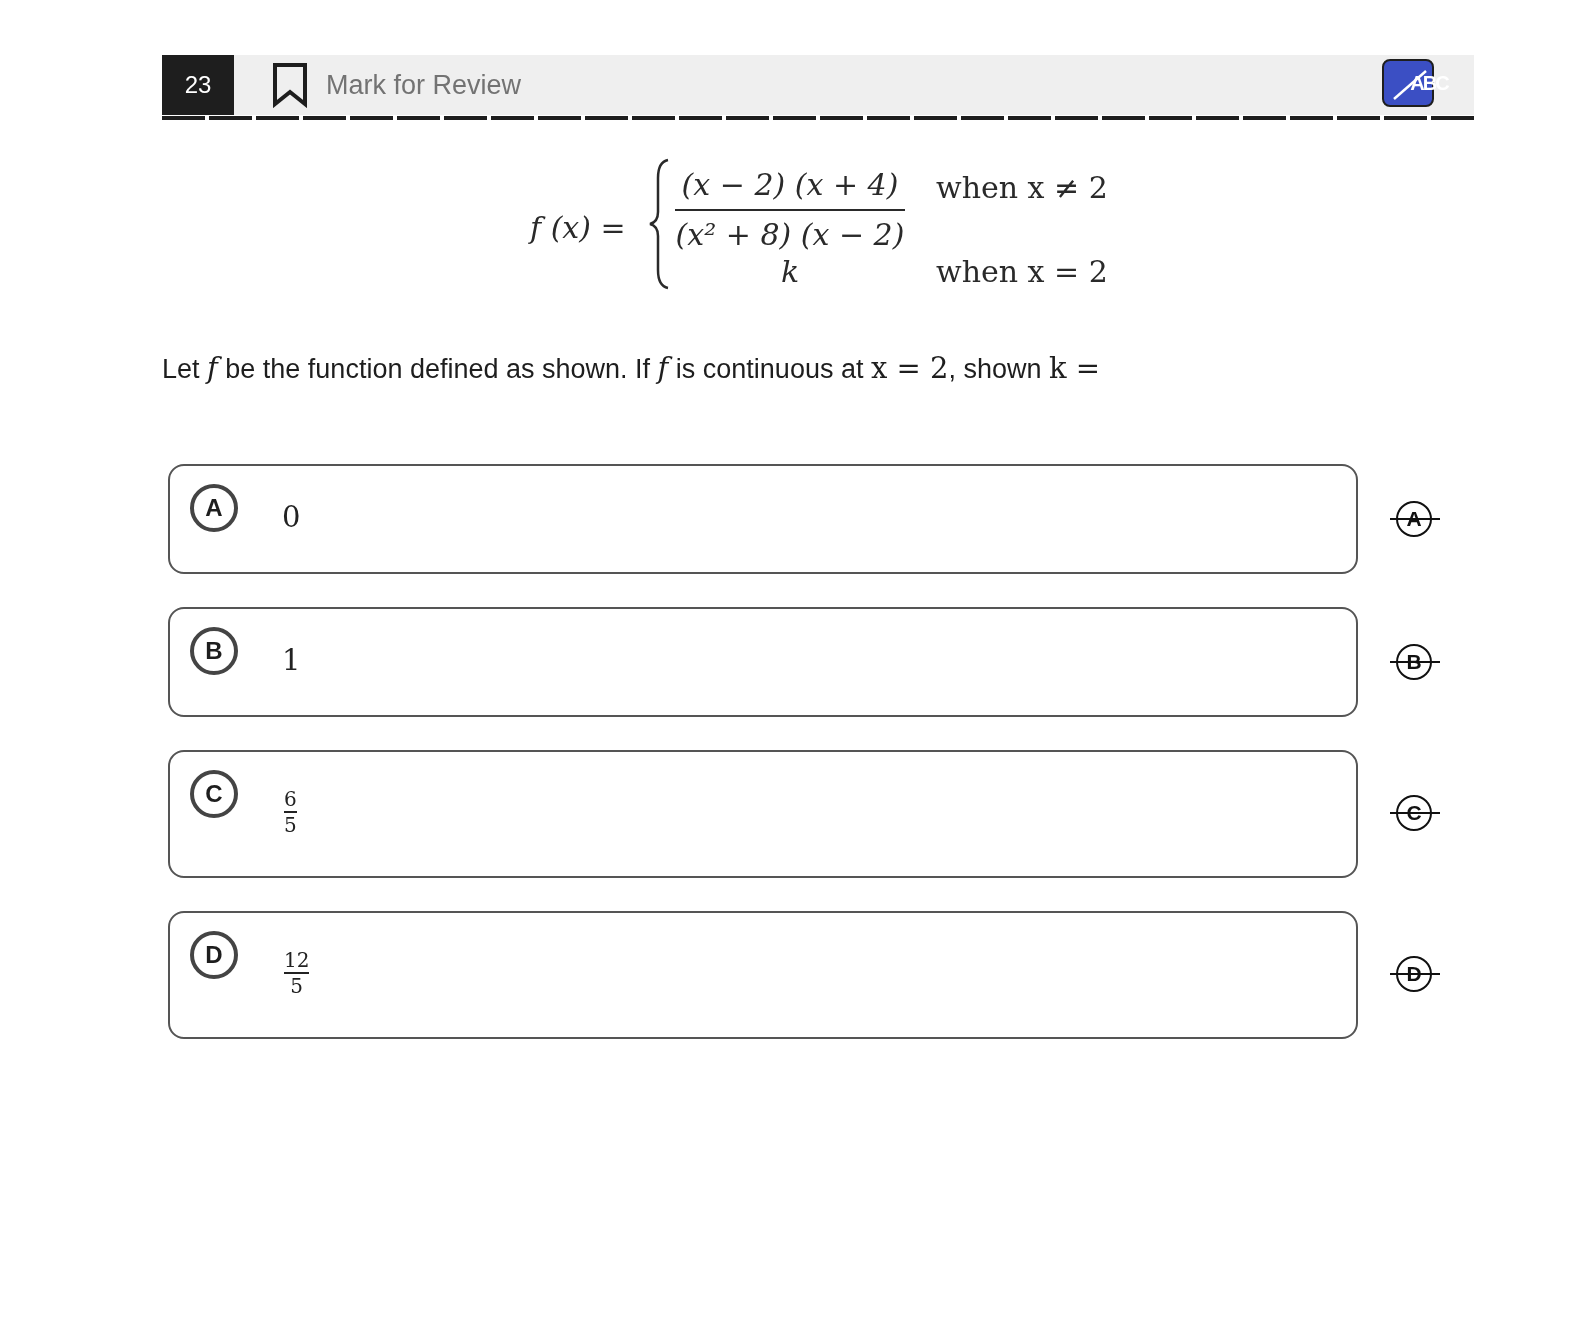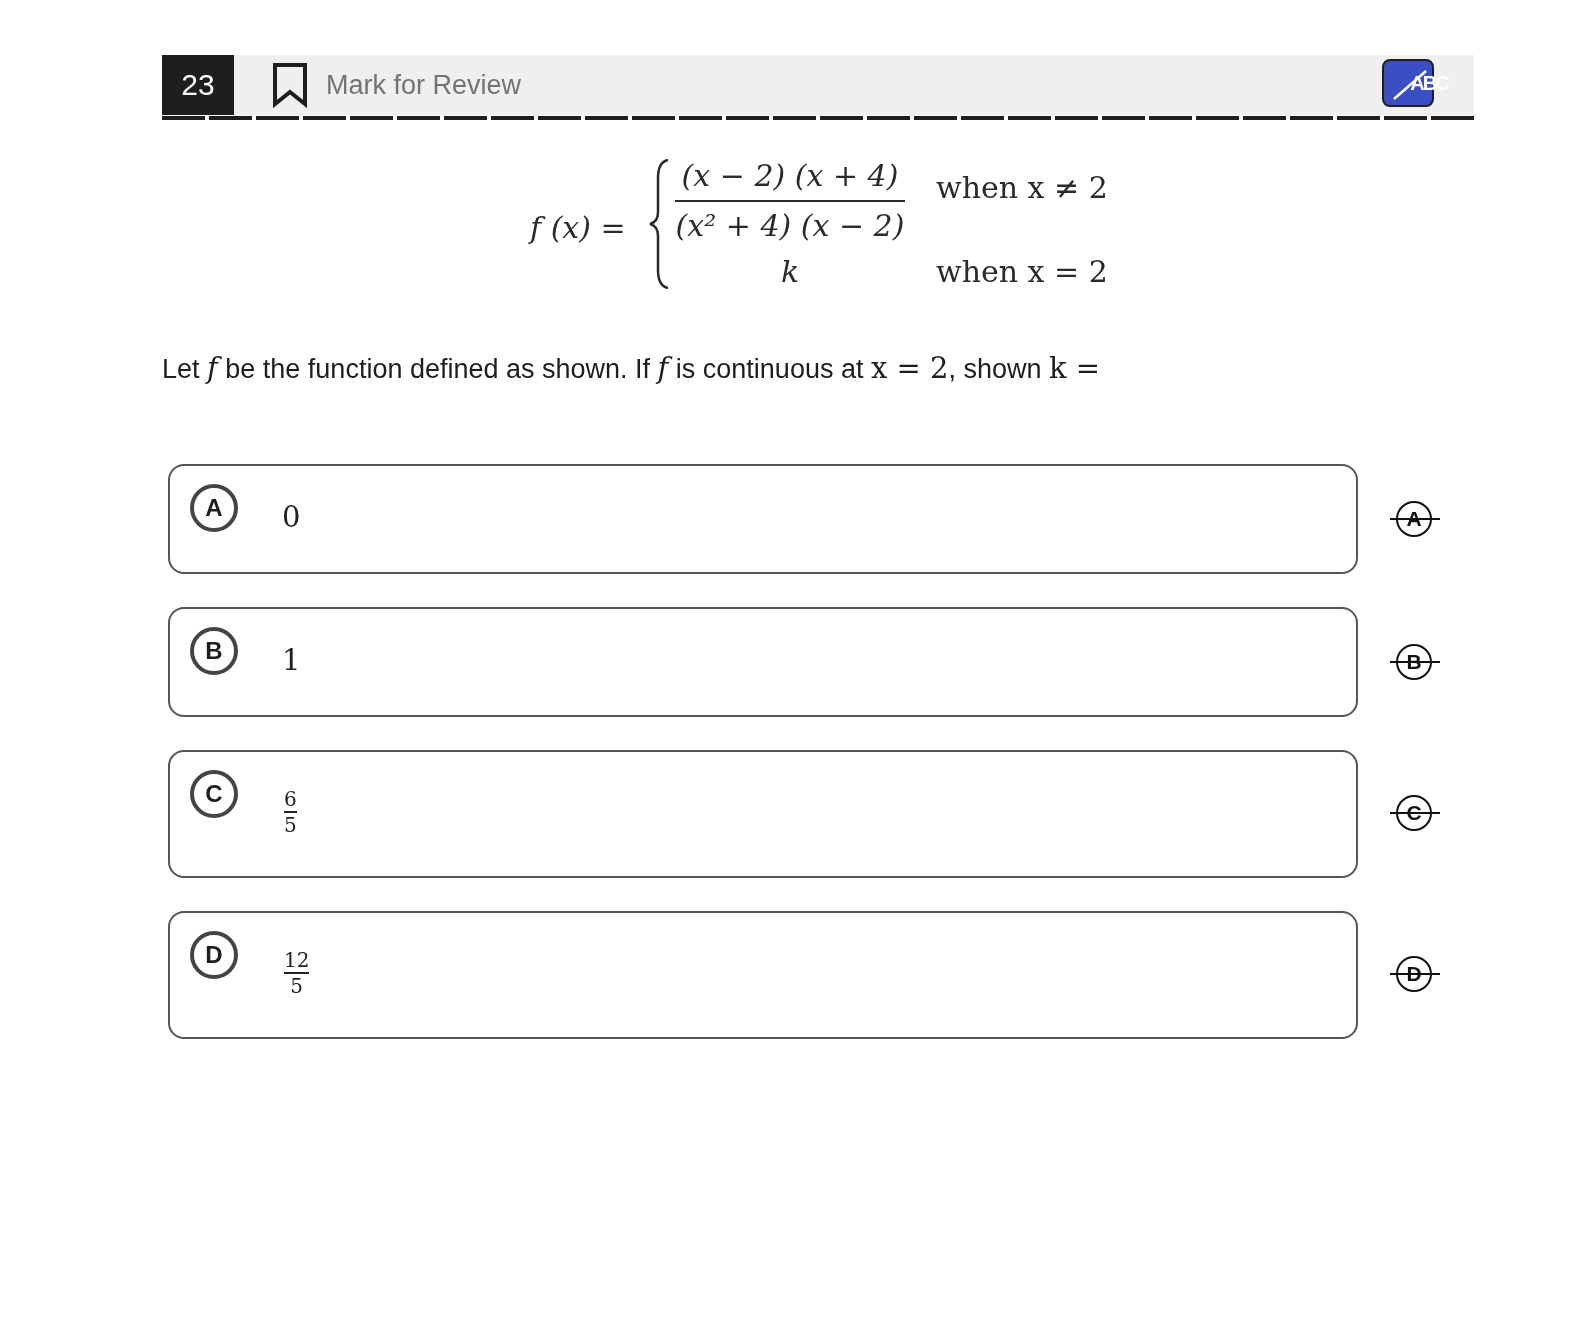"23" .qnum { font-size: 30px -> 24px }
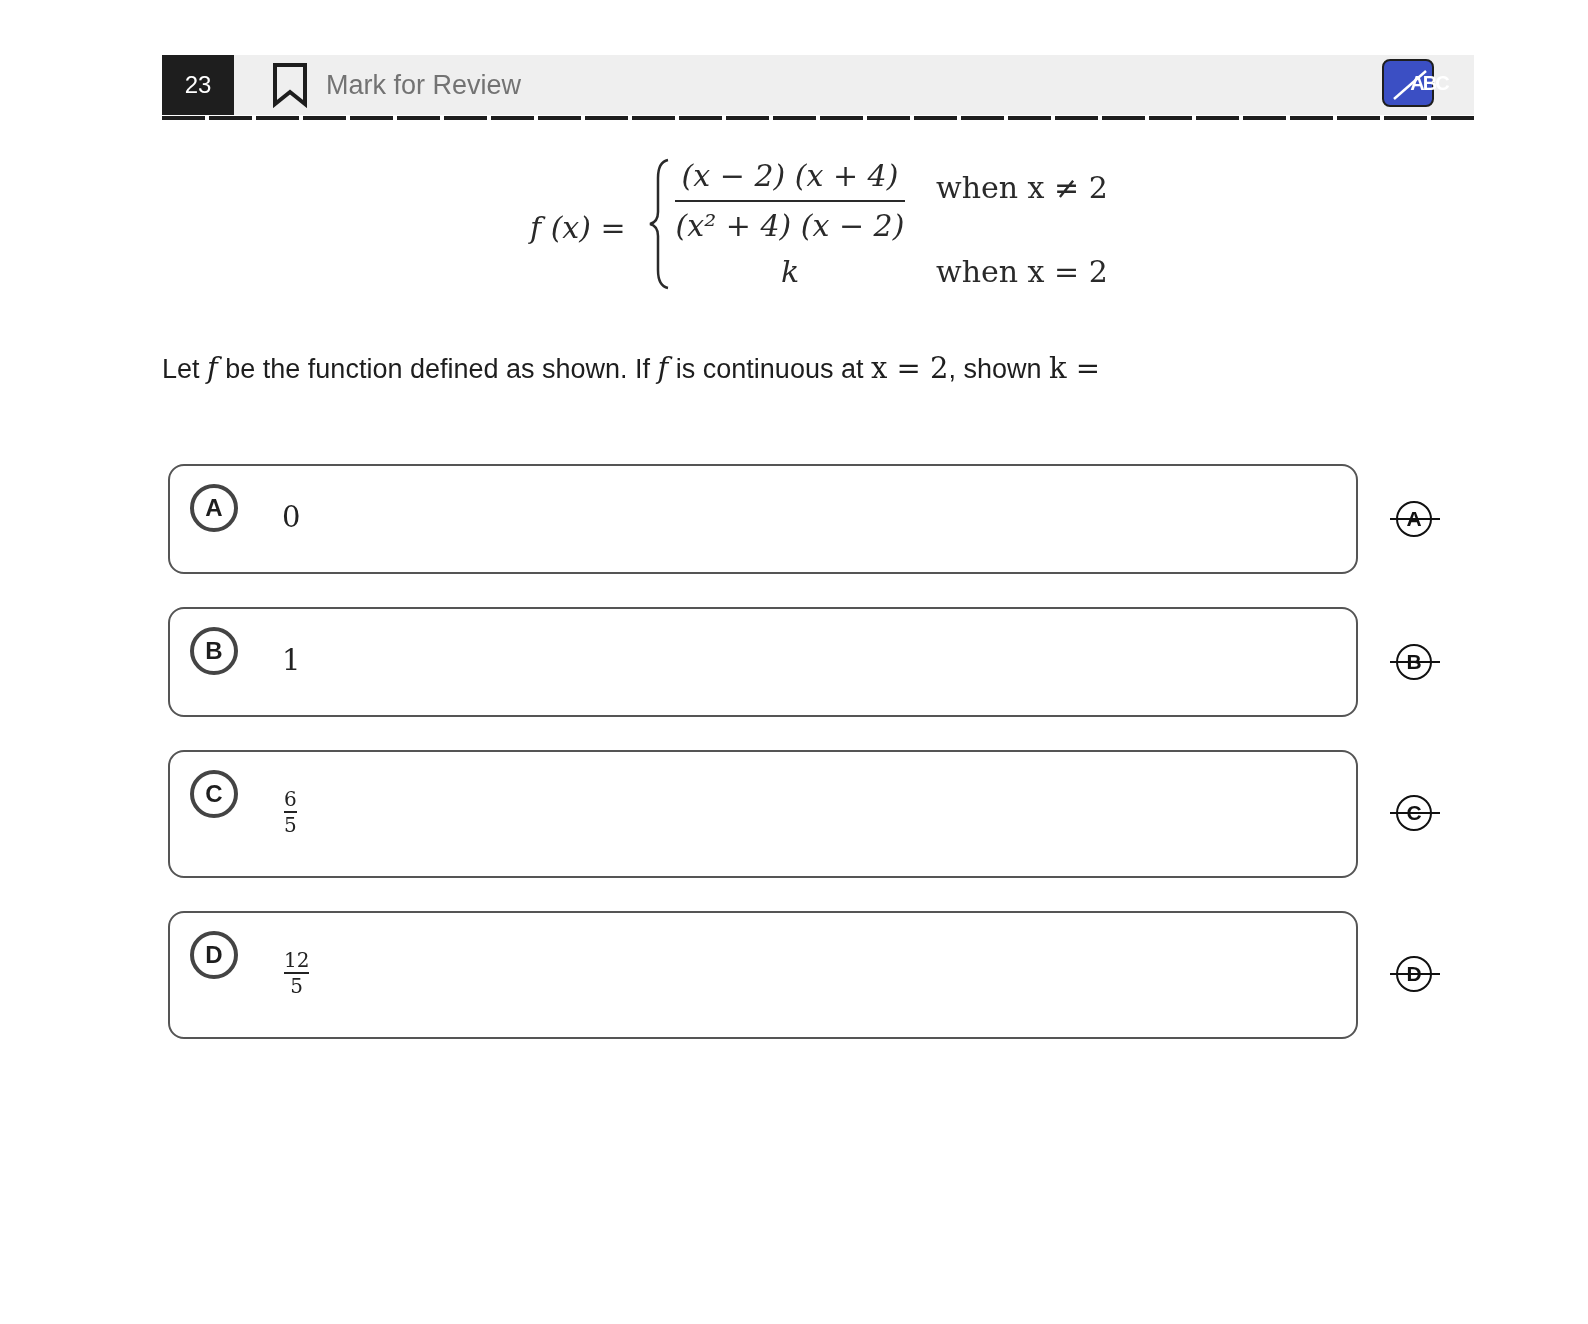"(x − 2) (x +" .frac-main { top: 4px -> 13px }
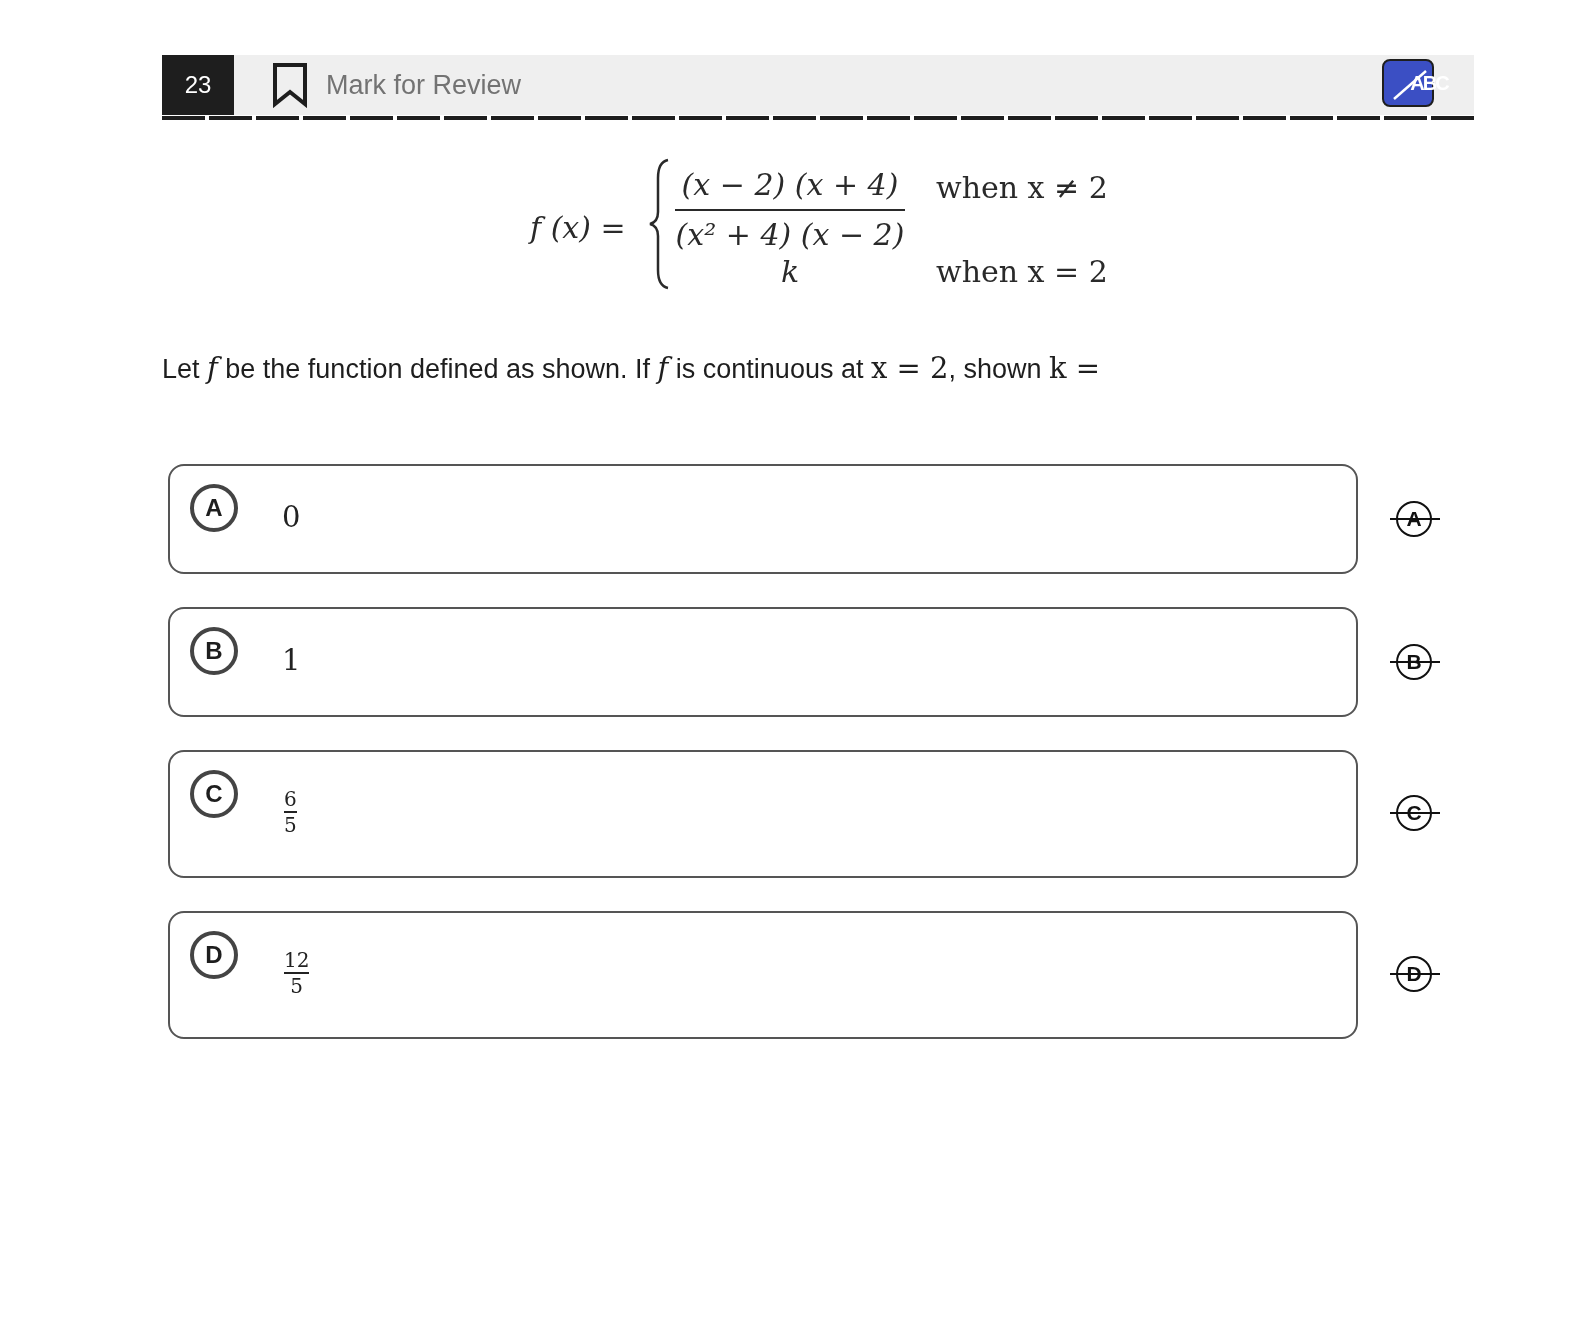"(x² + 4) (x −" div.den { text: 4 -> 8 }
